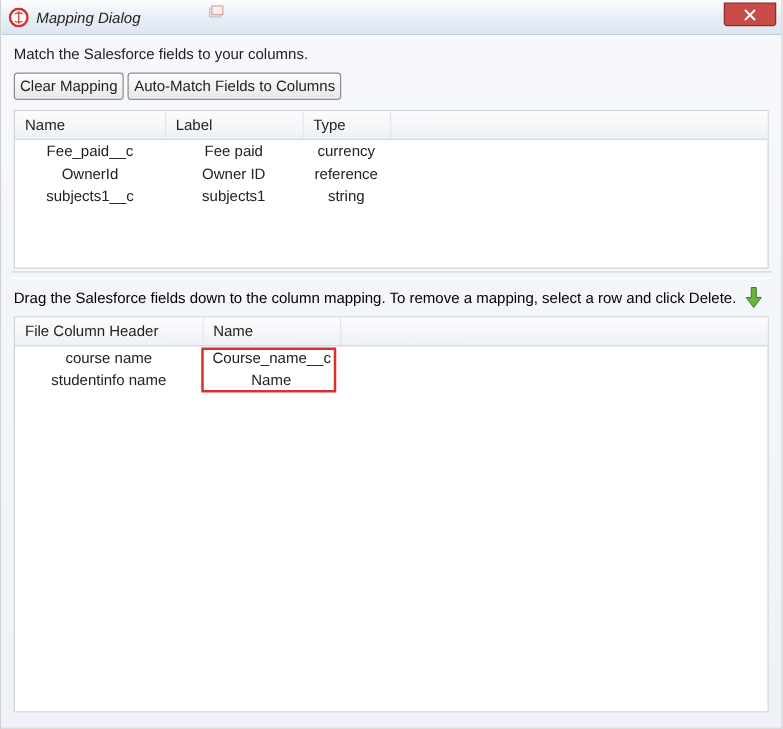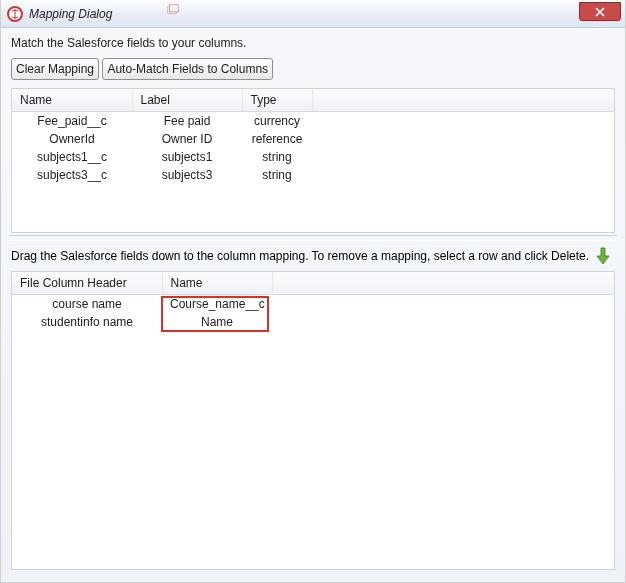"subjects3__c" tr { html: <tr> <td>subjects3__c</td> <td>subjects3</td> <td>string</td> <td></td> </tr> -> none }
